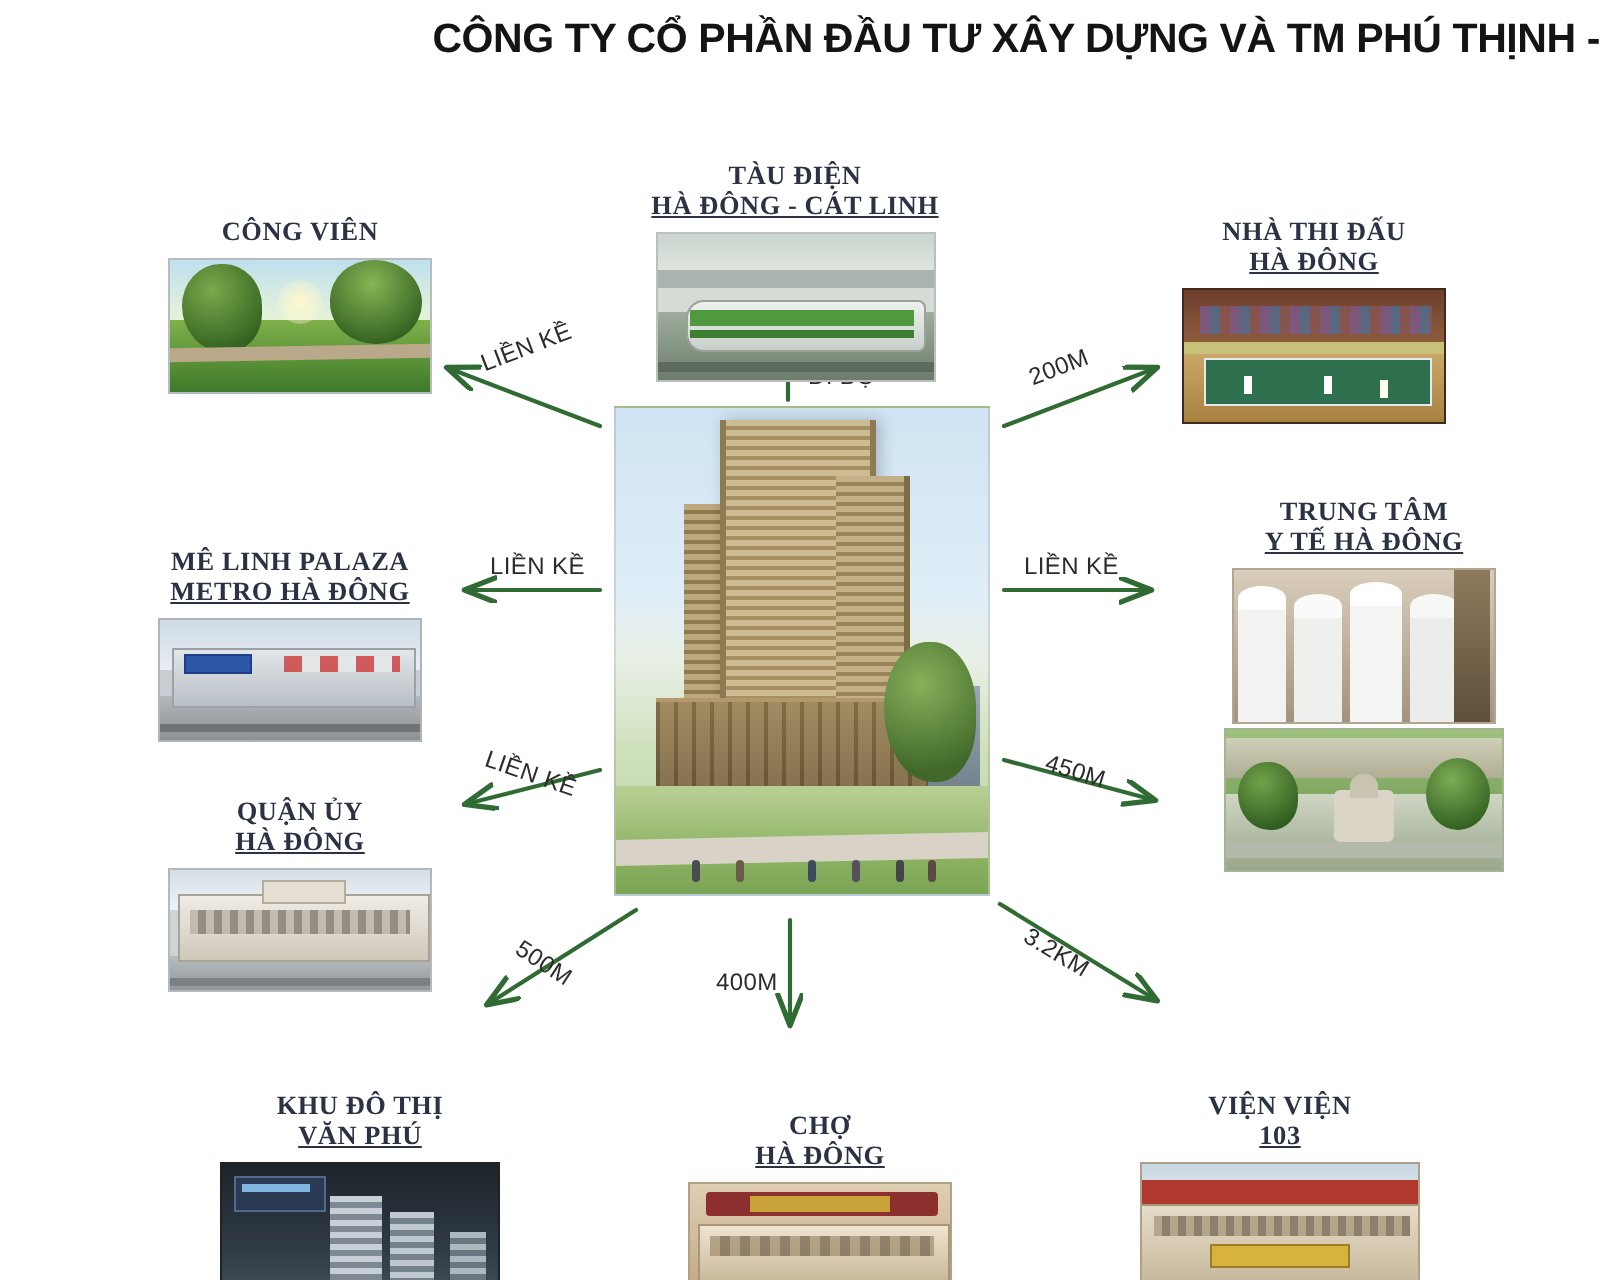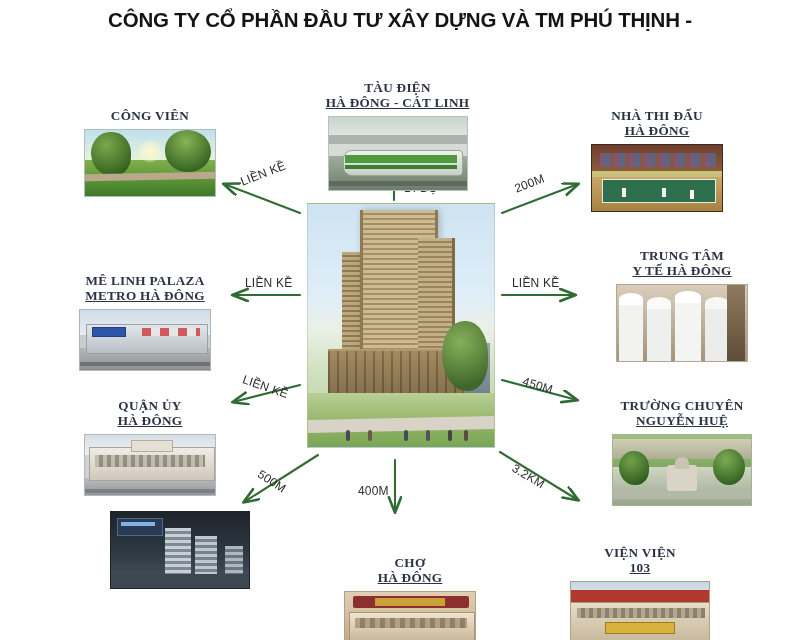"CÔNG TY CỔ PHẦN ĐẦU" .title { text-align: center -> right }
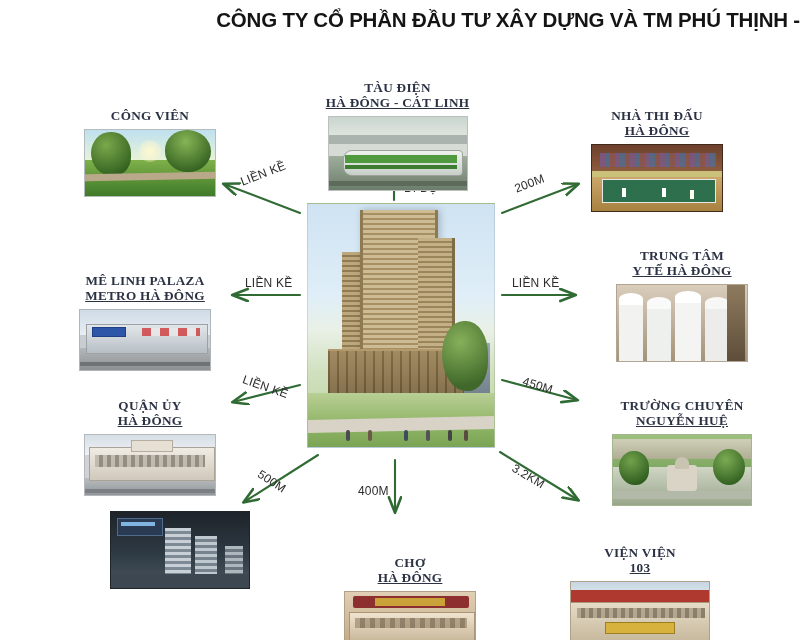"TRƯỜNG CHUYÊN" div.caption { html: <div> <span>TRƯỜNG CHUYÊN</span> <span>NGUYỄN HUỆ</span> </div> -> none }
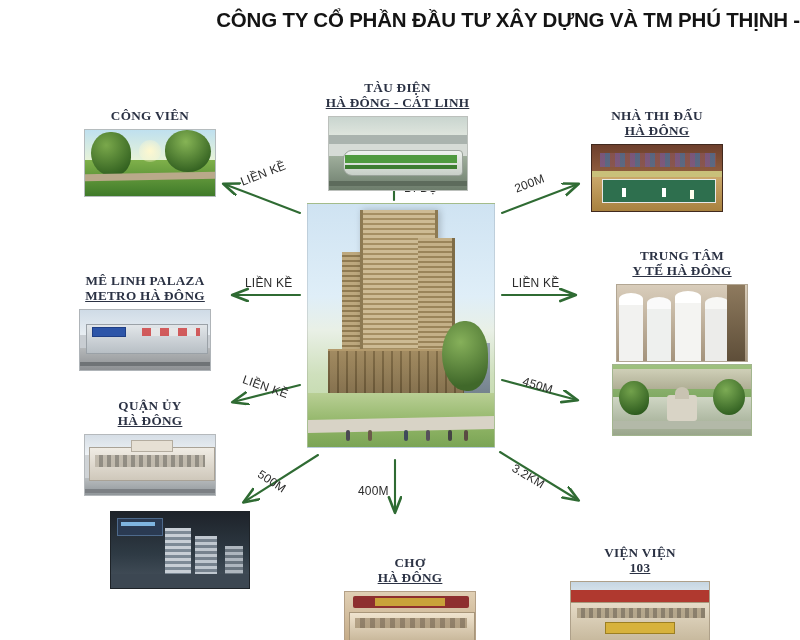"KHU ĐÔ THỊ" div.caption { html: none -> <div> <span>KHU ĐÔ THỊ</span> <span>VĂN PHÚ</span> </div> }
